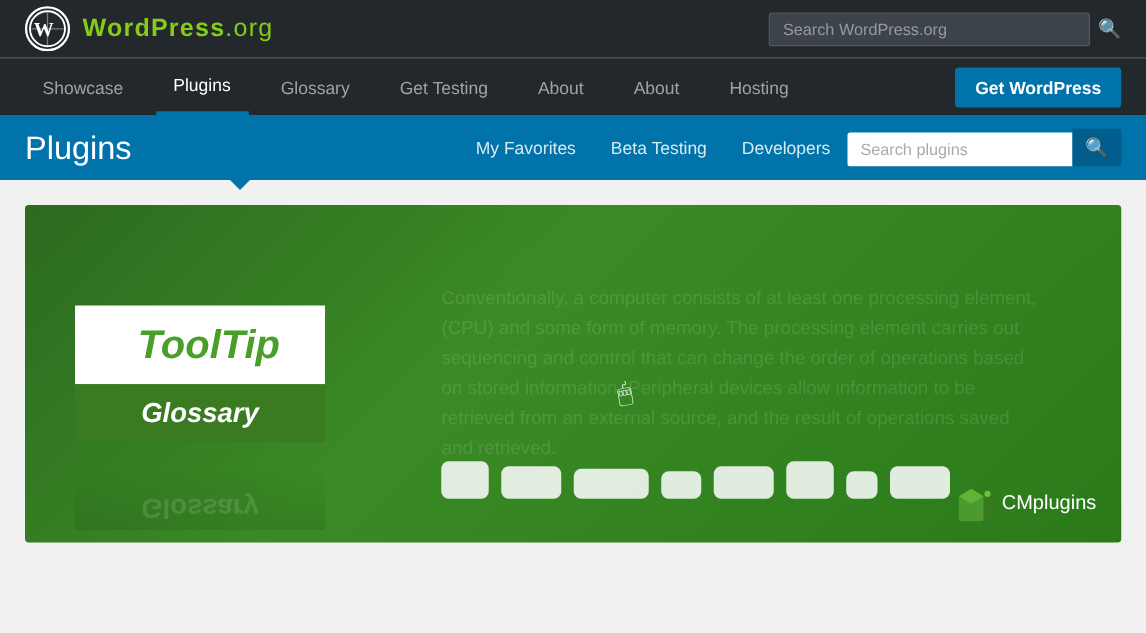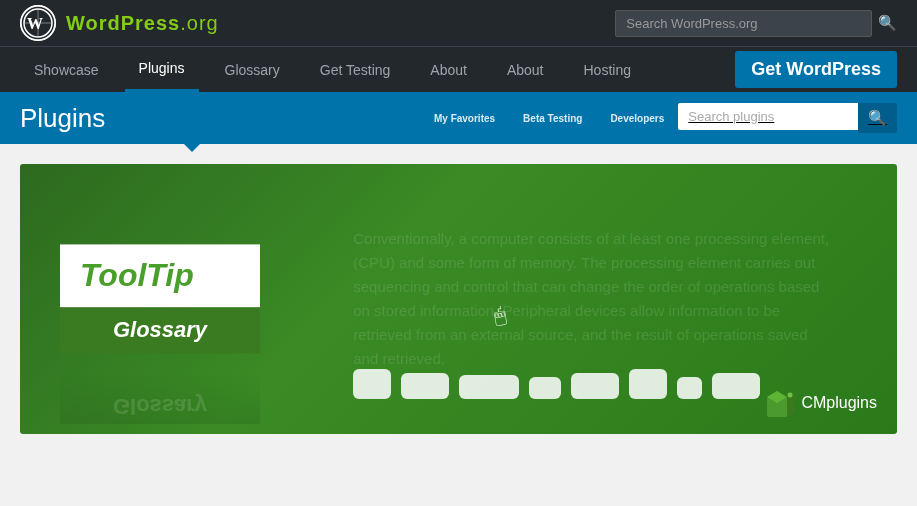"Get WordPress" .get-wordpress-btn { font-size: 18px -> 14px }
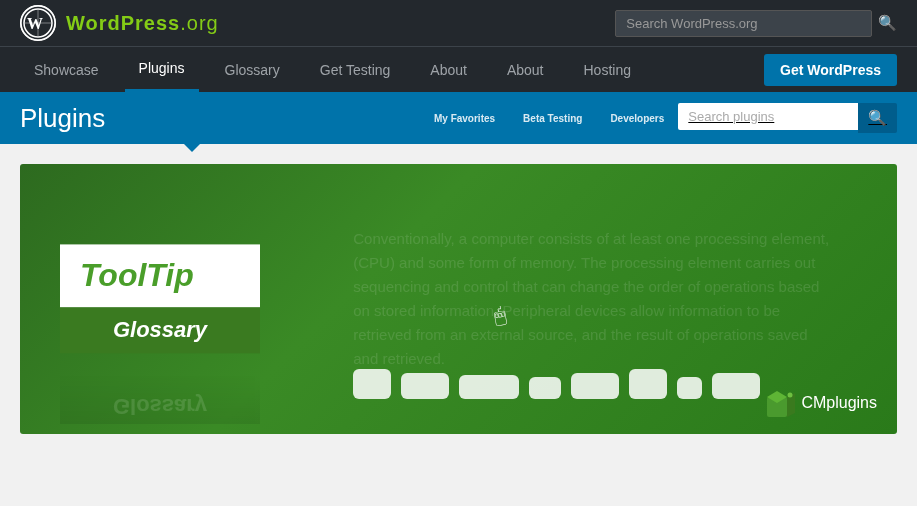"My Favorites" .plugins-nav-link { font-size: 10px -> 14px; font-weight: bold -> none }
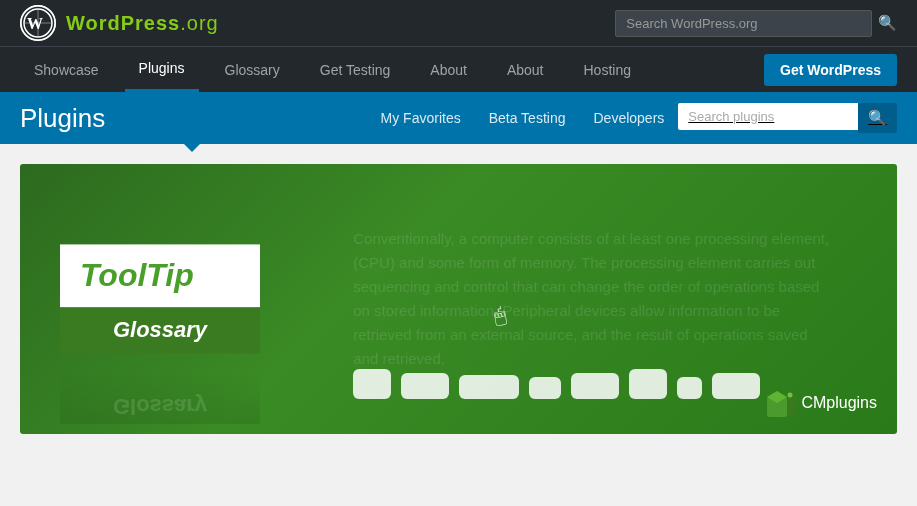"Search plugins" .plugins-search-area { align-items: flex-start -> flex-end; text-decoration: underline -> none }
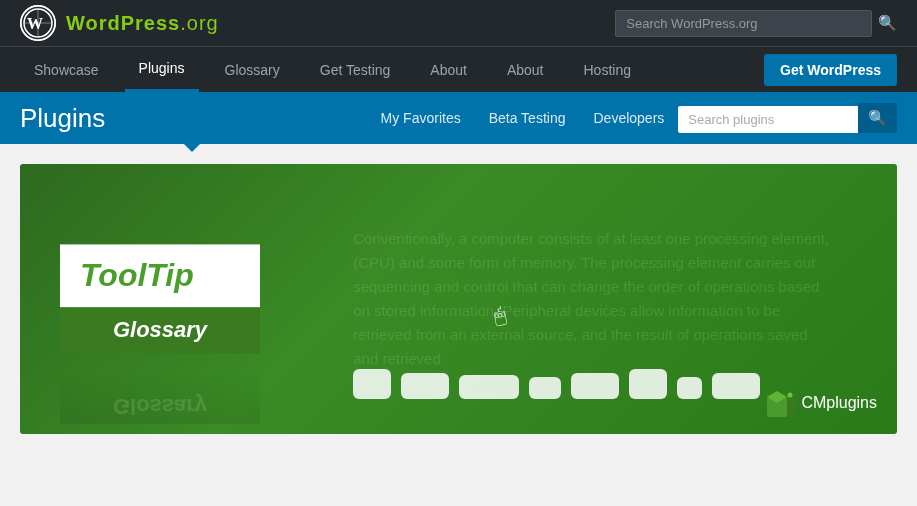"ToolTip" .tooltip-box-top { padding: 14px 20px -> 14px 36px; text-align: left -> right }
